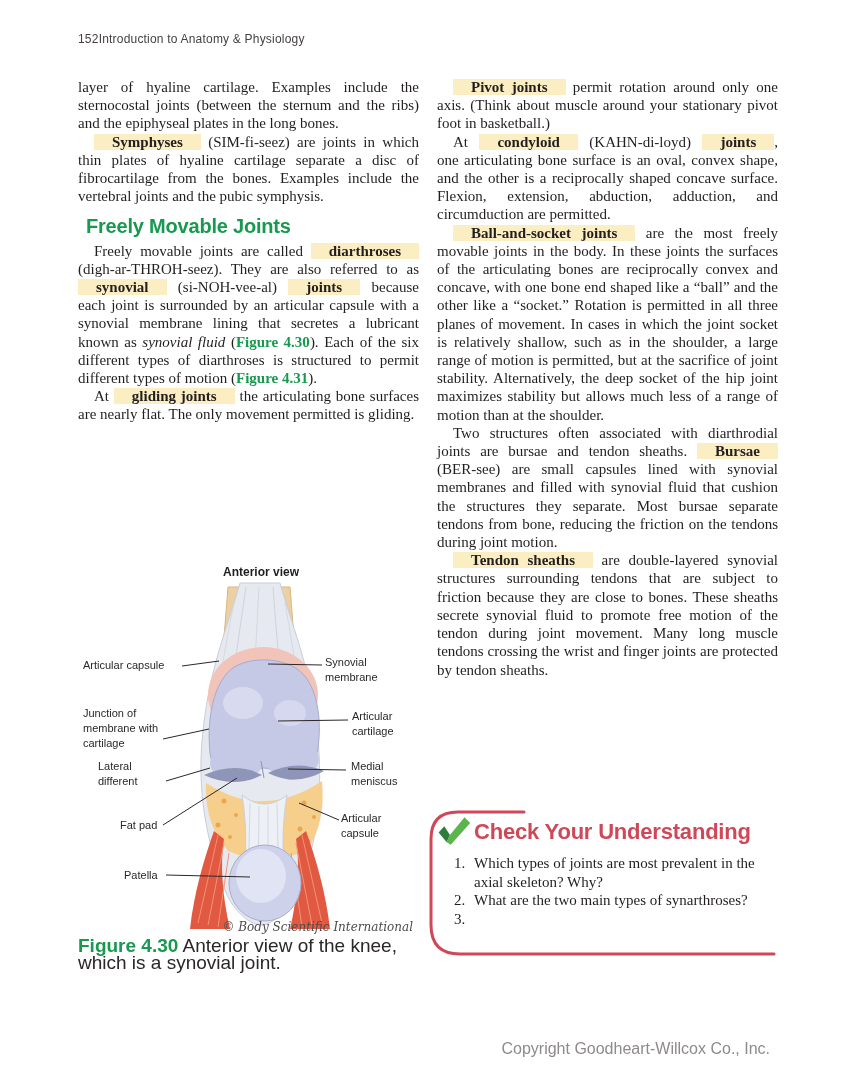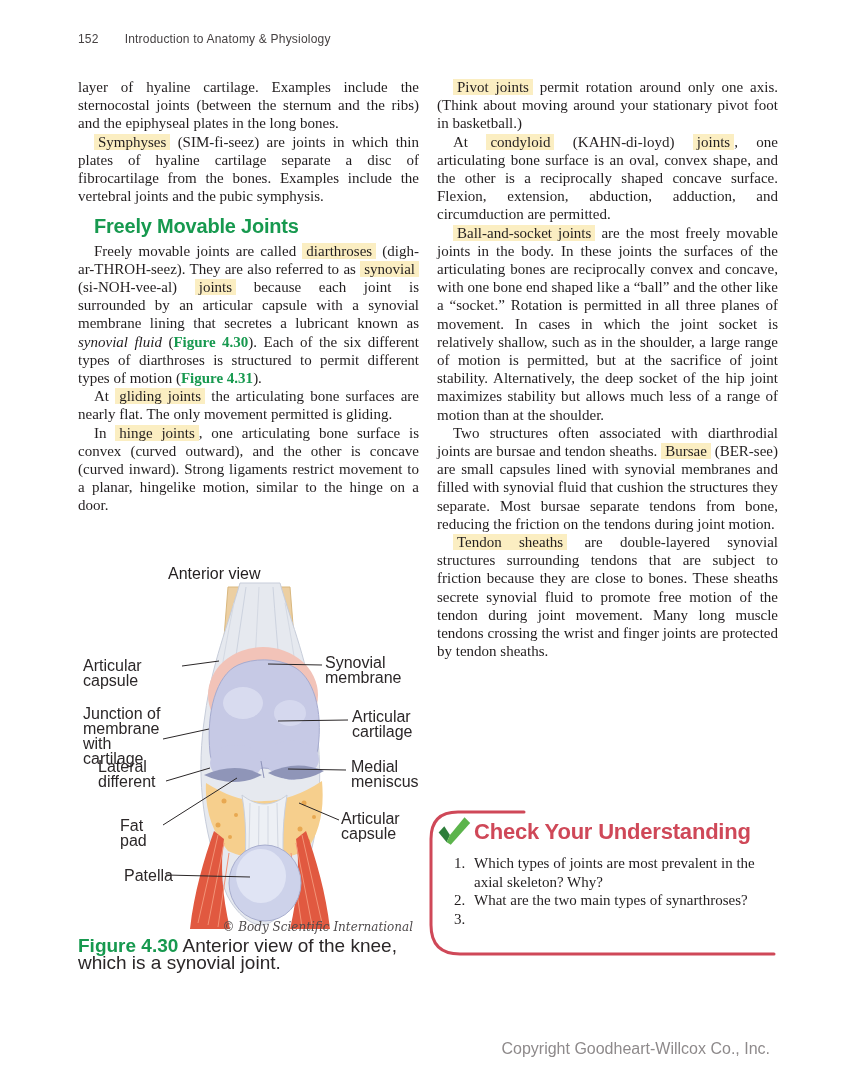"152" .header { gap: 26px -> none }
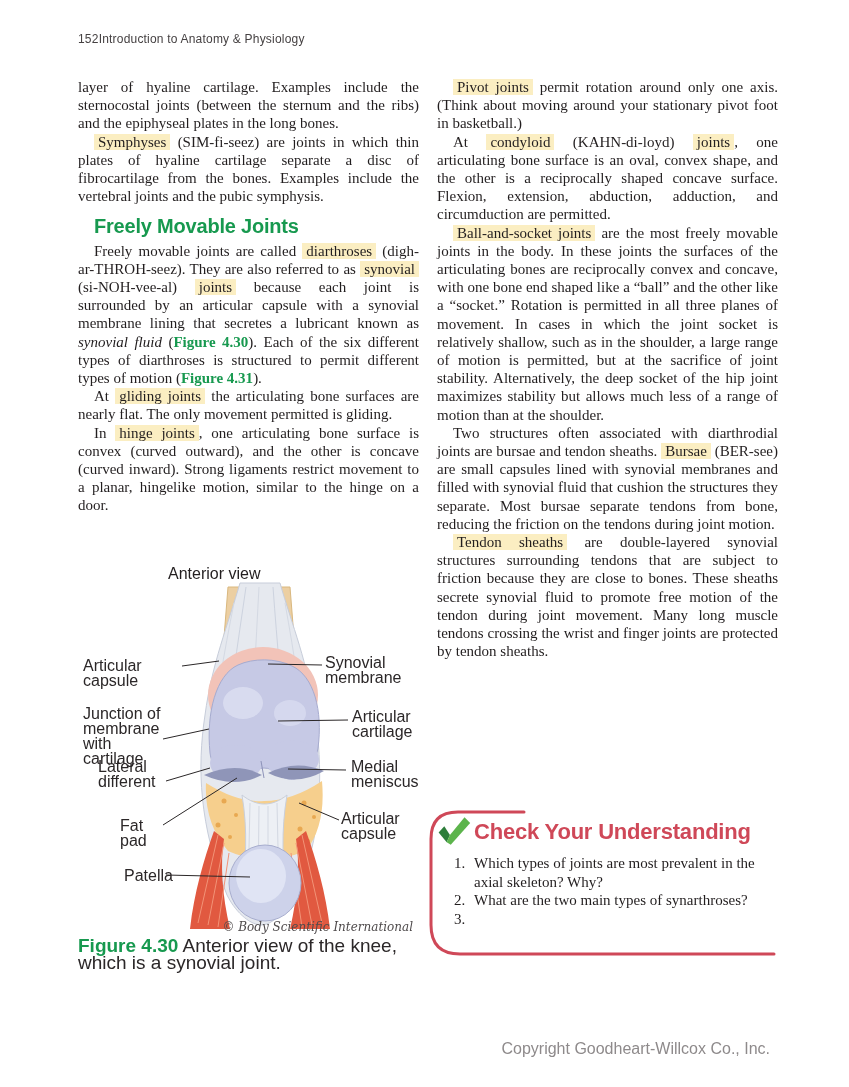"Pivot joints" .run-hb { font-weight: normal -> bold; padding: 0 4px -> 0 18px }
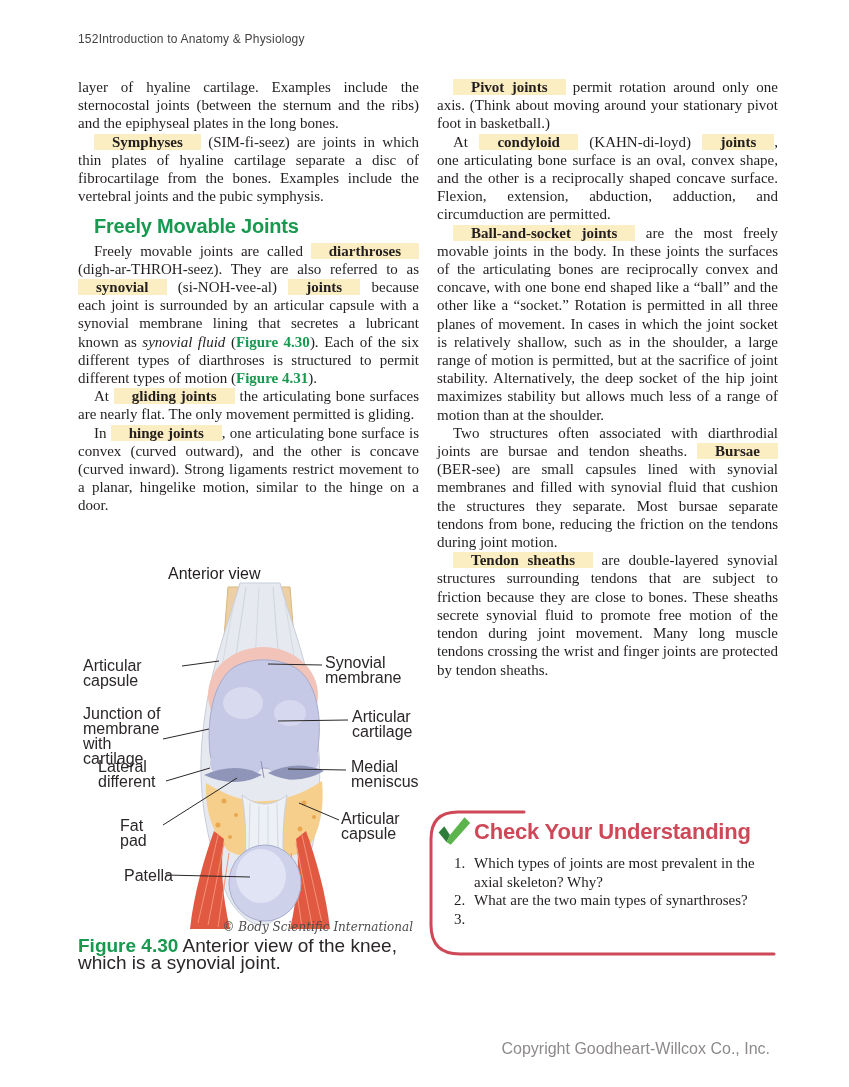"permit rotation around only one" span { text: moving -> muscle }
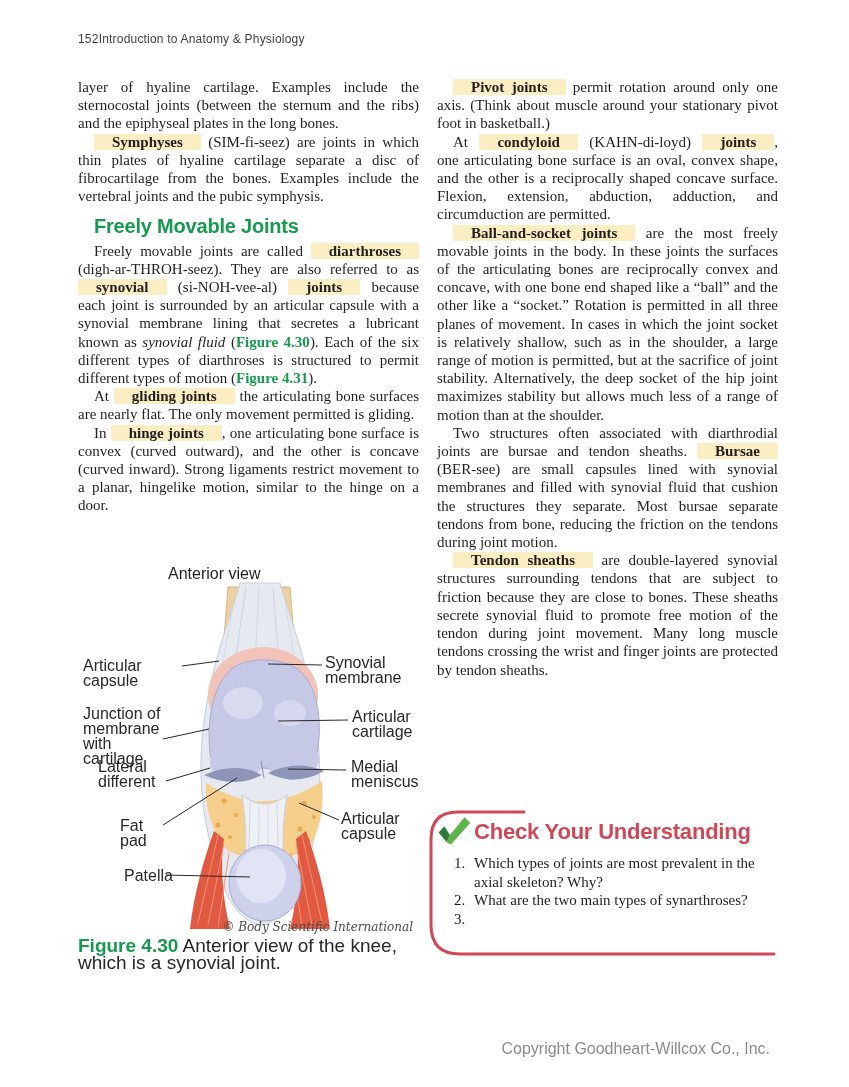"Freely Movable Joints" h2.section { margin: 12px 16px 6px -> 12px 8px 6px }
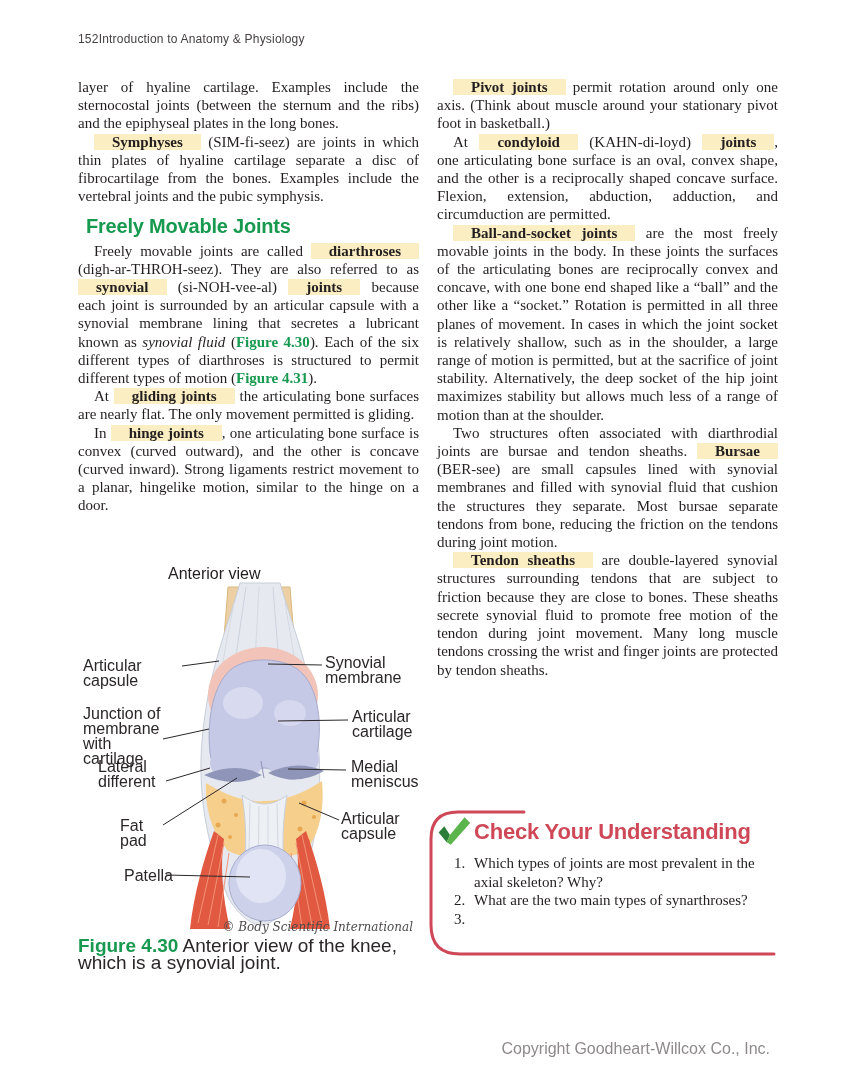"In hinge joints , one" p { html: <p><span>In </span><span>hinge joints</span><span>, one articulating bone surface is convex (curved outward), and the other is concave (curved inward). Strong ligaments restrict movement to a planar, hingelike motion, similar to the hinge on a door.</span></p> -> none }
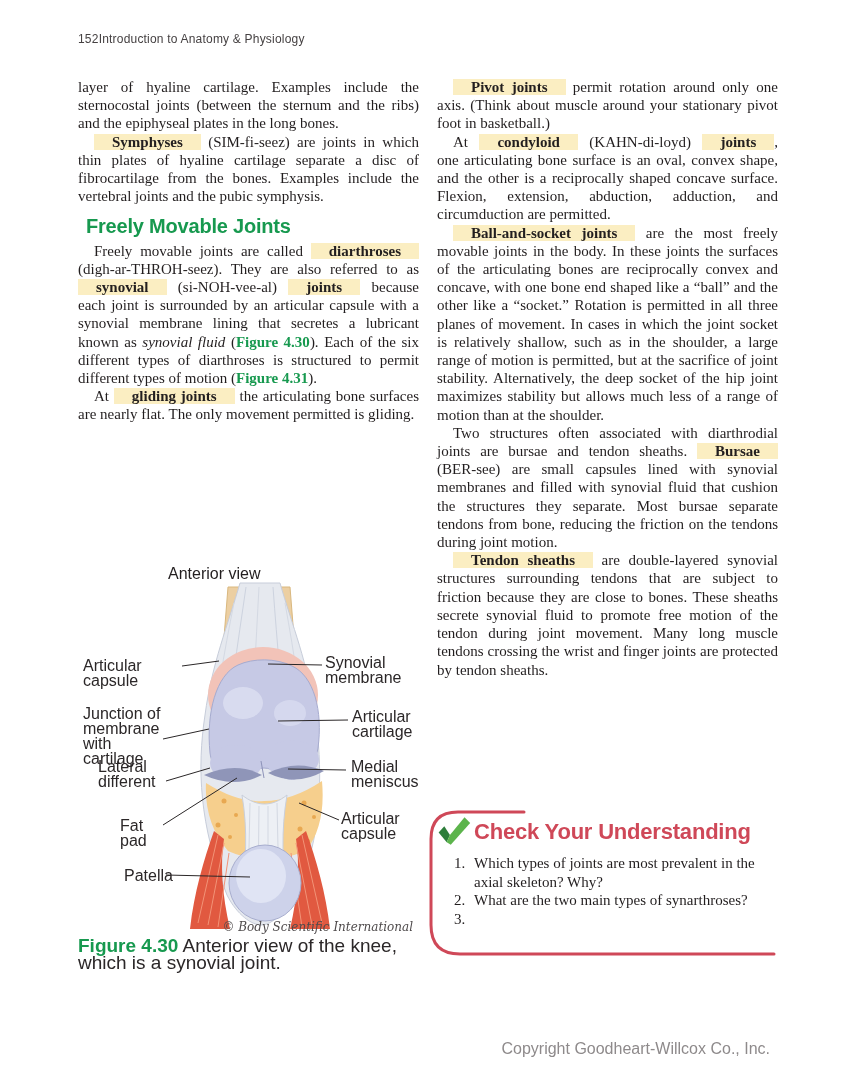"Anterior view" .fig-title { font-size: 16px -> 12px; font-weight: normal -> bold; text-align: none -> center }
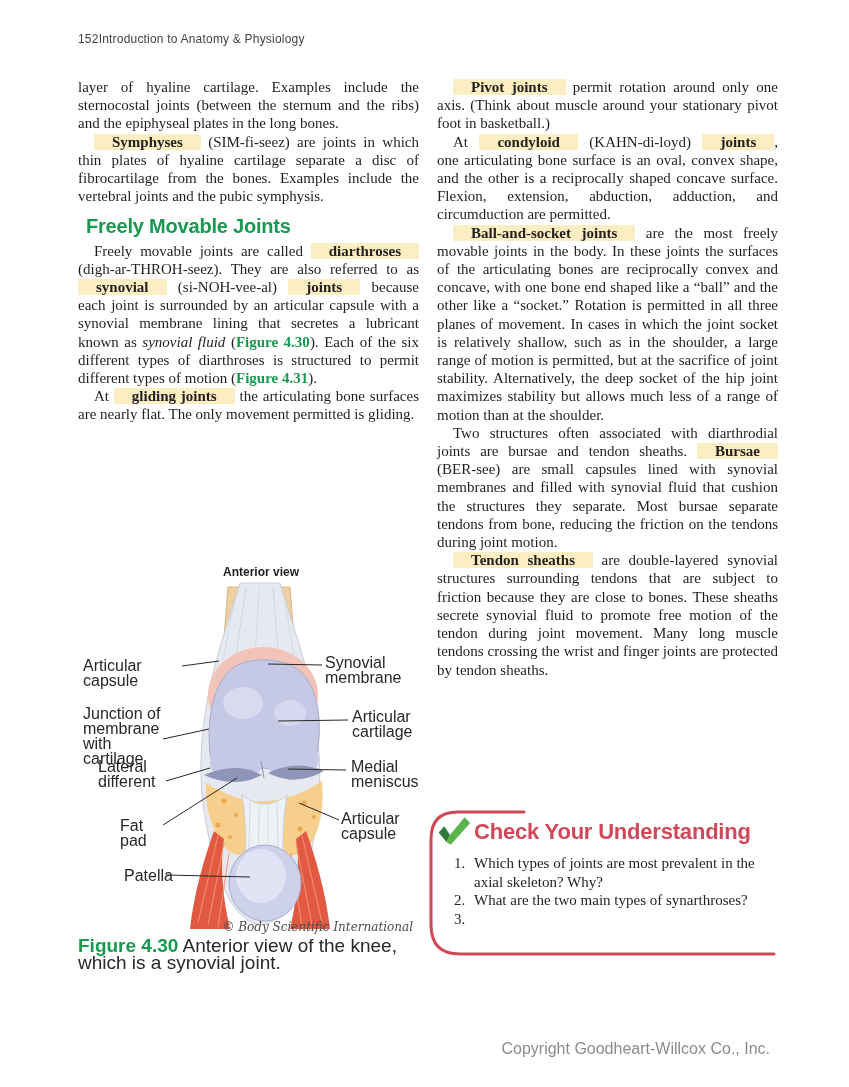"Articular capsule" .fig-label { font-size: 16px -> 11px }
